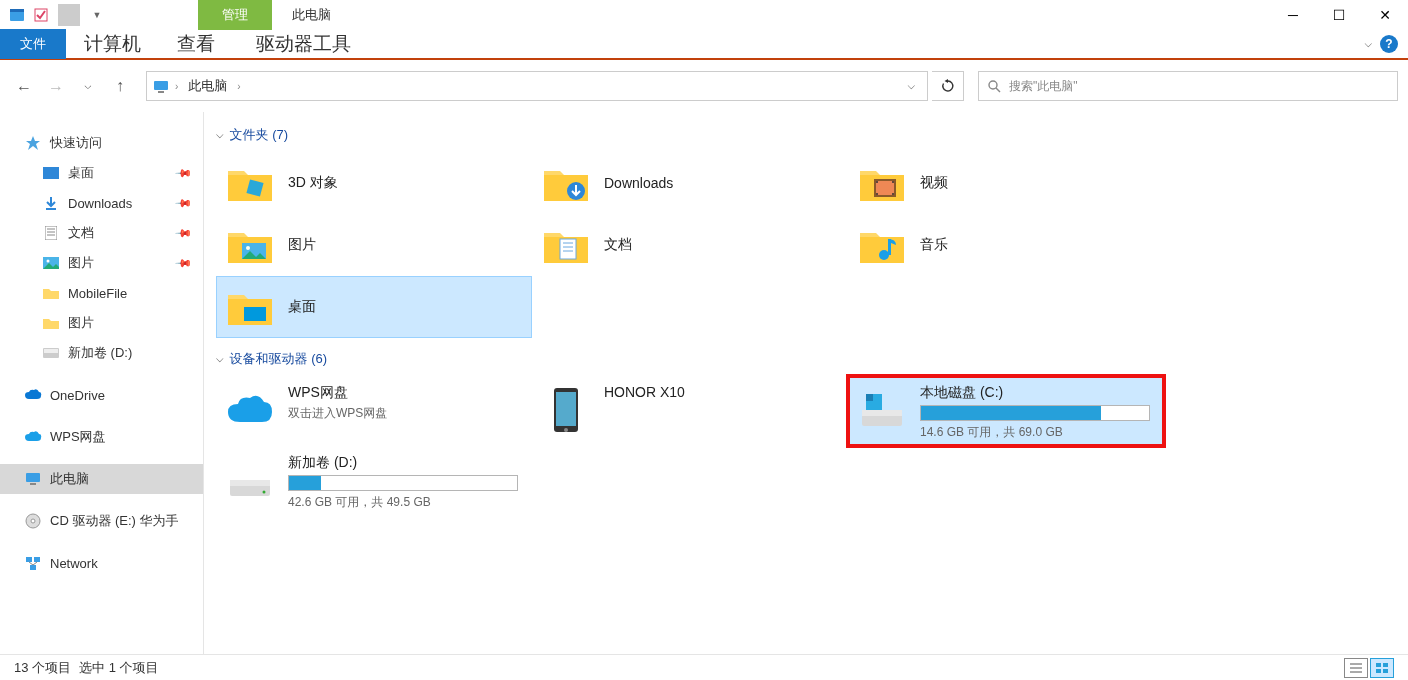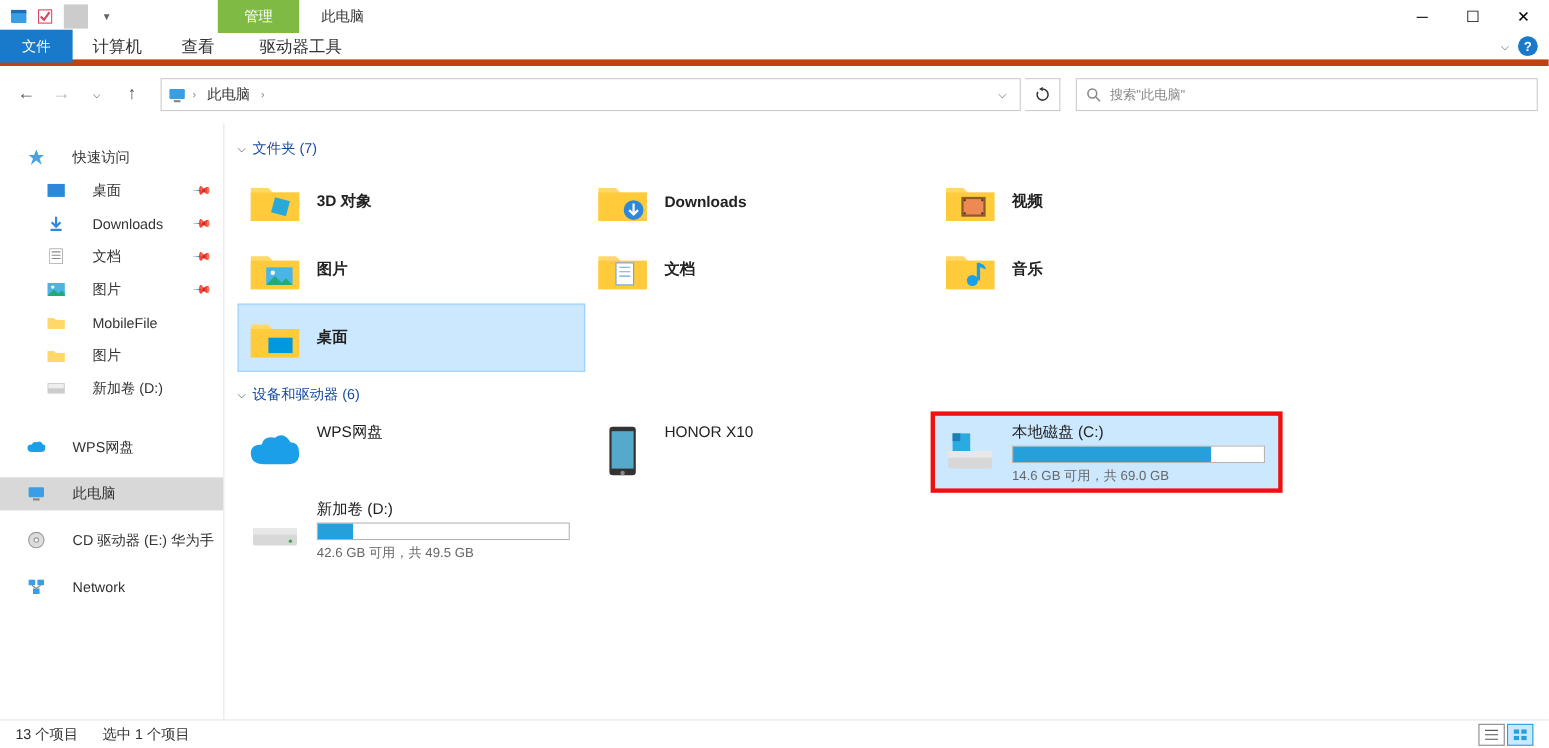"文件" .ribbon { border-bottom: 6px solid #c2410c -> 2px solid #c2410c }
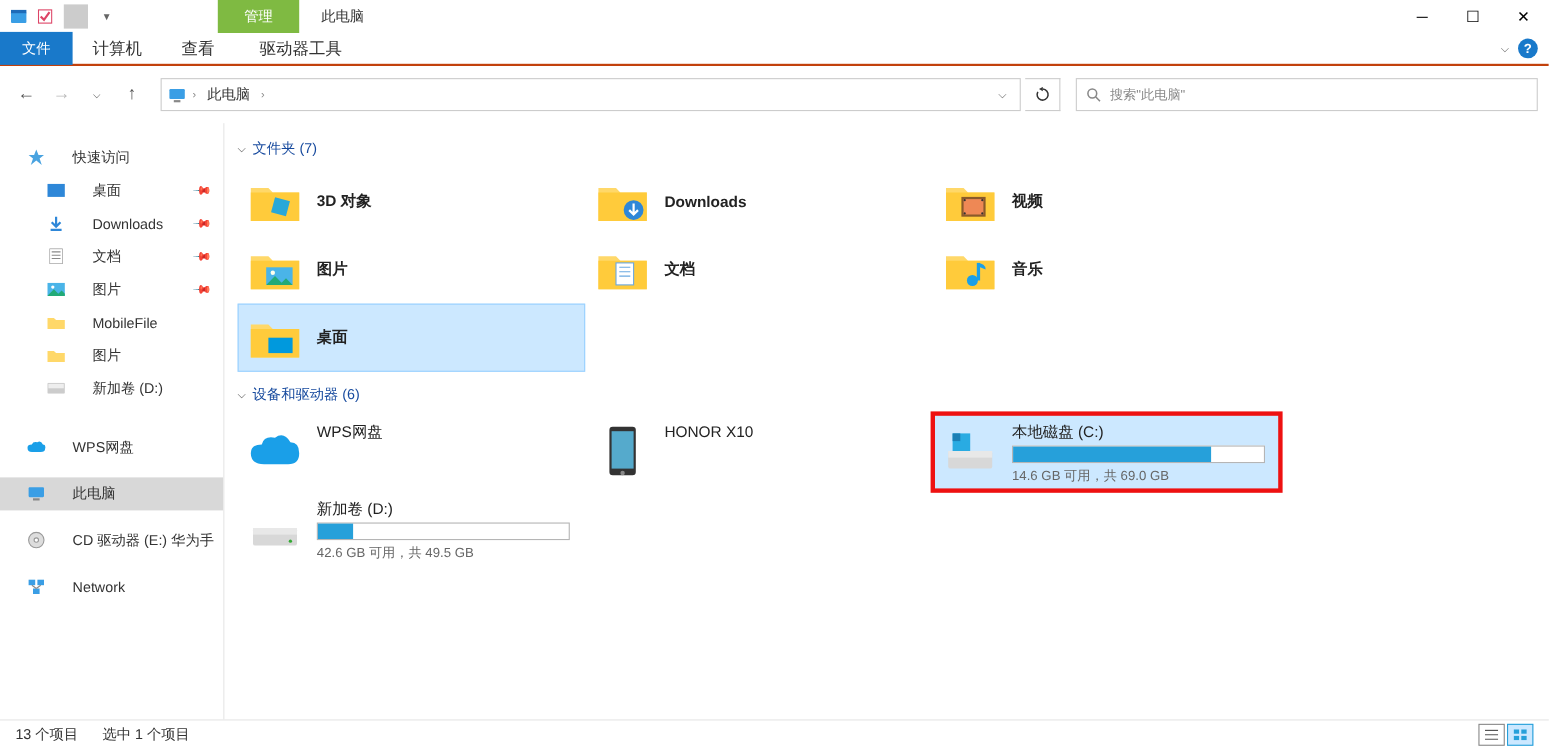"计算机" .ribbon-tab { font-size: 15px -> 19px }
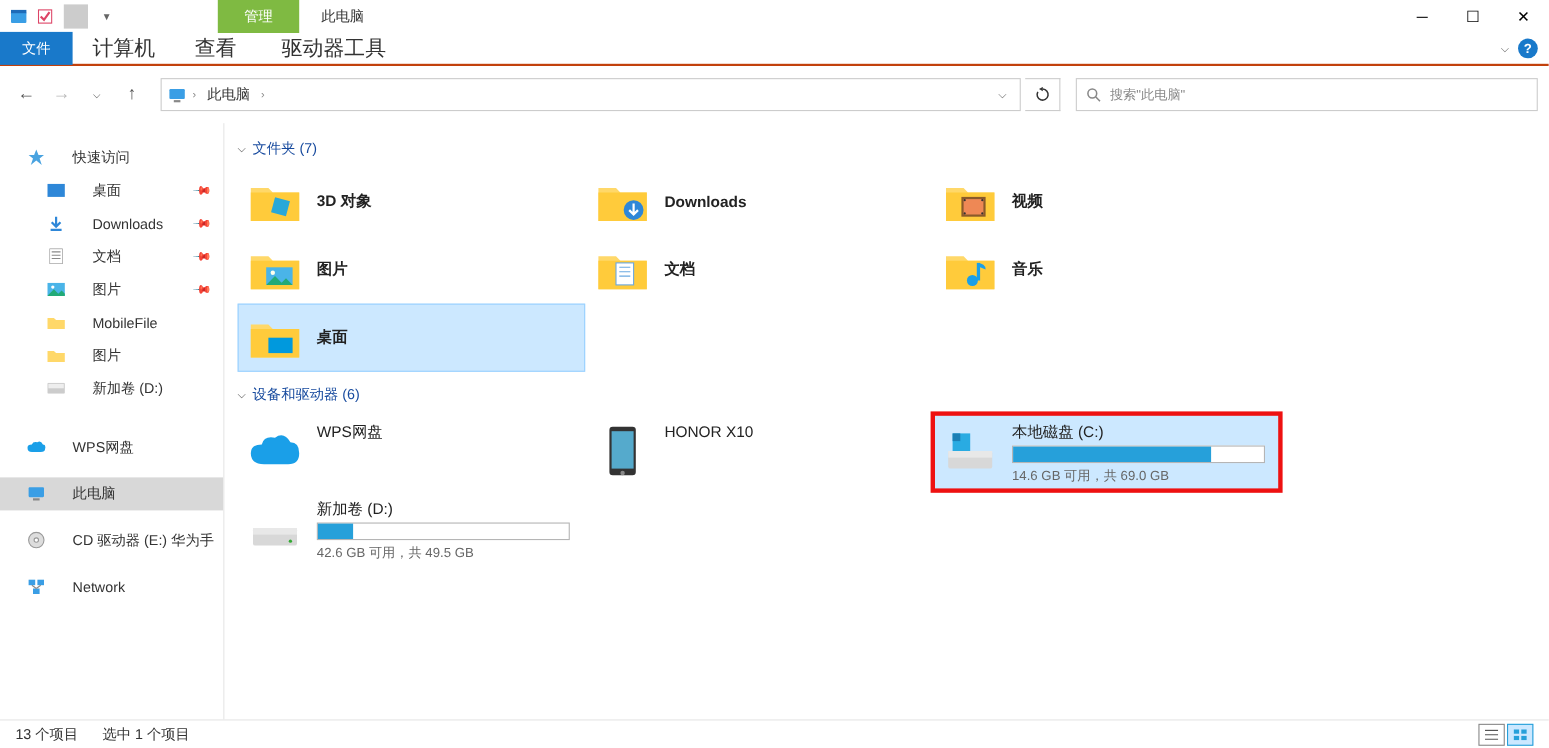"快速访问" .tree-item { gap: 24px -> 8px }
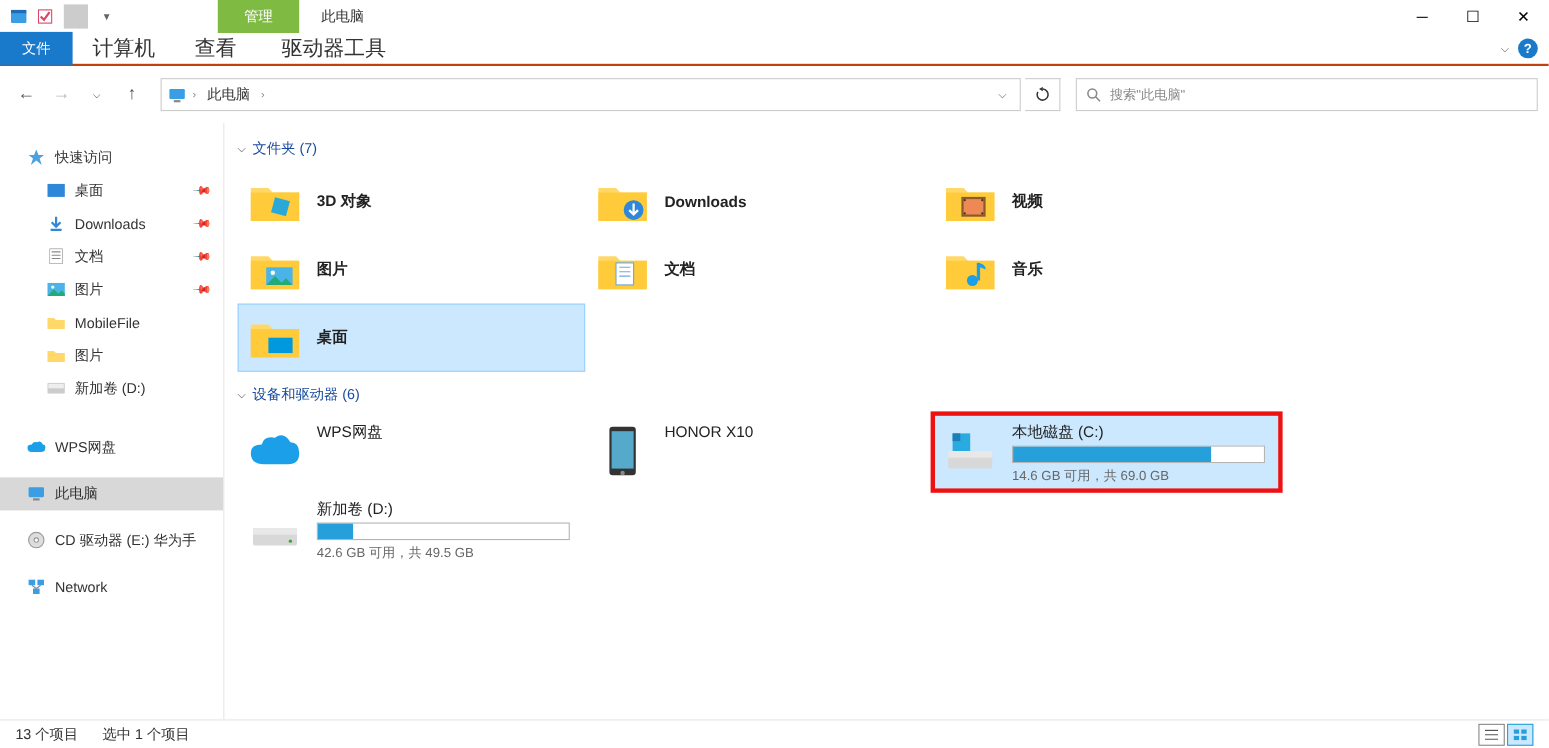"3D 对象" .folder-grid { font-weight: bold -> none }
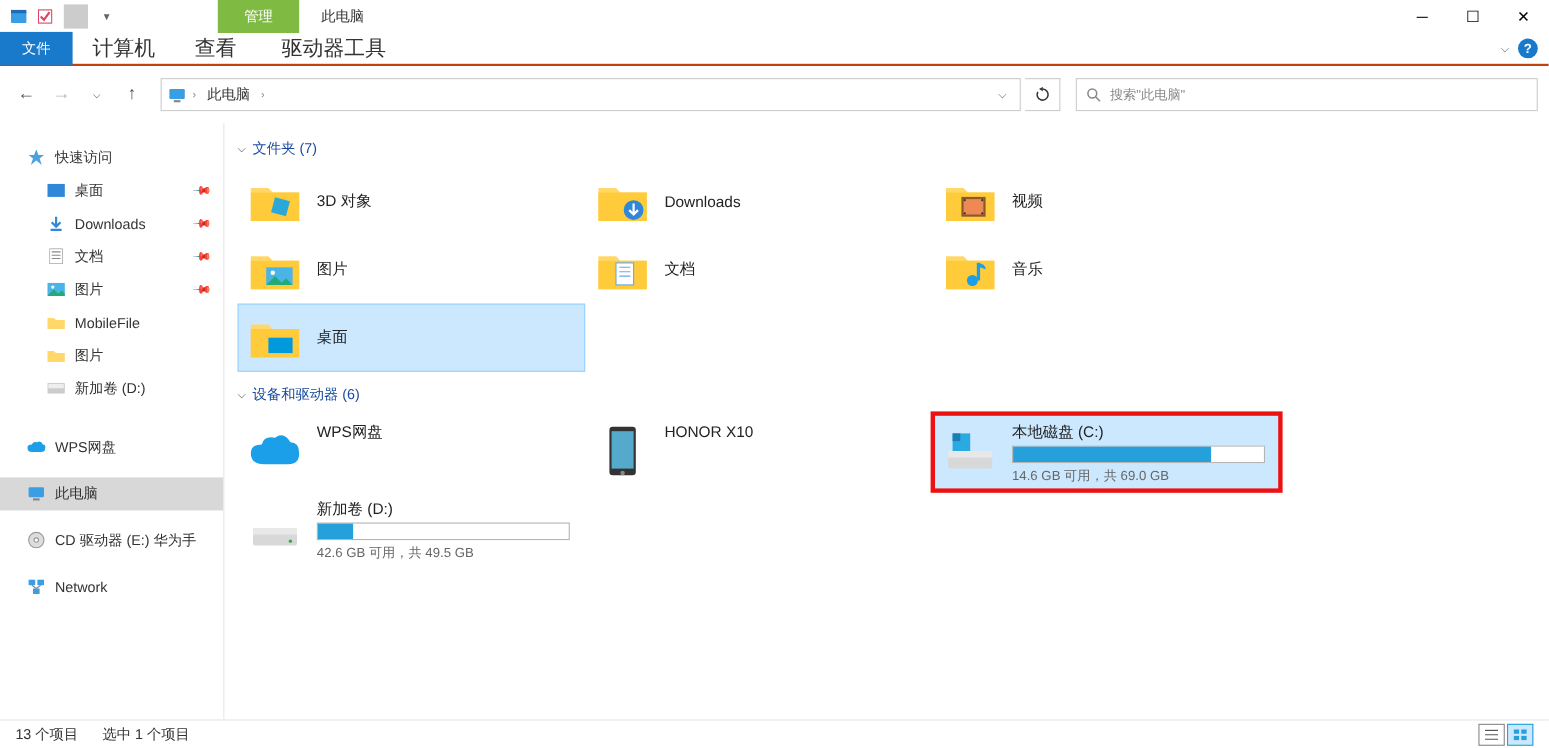"OneDrive" div.tree-item { html: none -> <div> <span> <svg> <path></path> </svg> </span> <span>OneDrive</span> </div> }
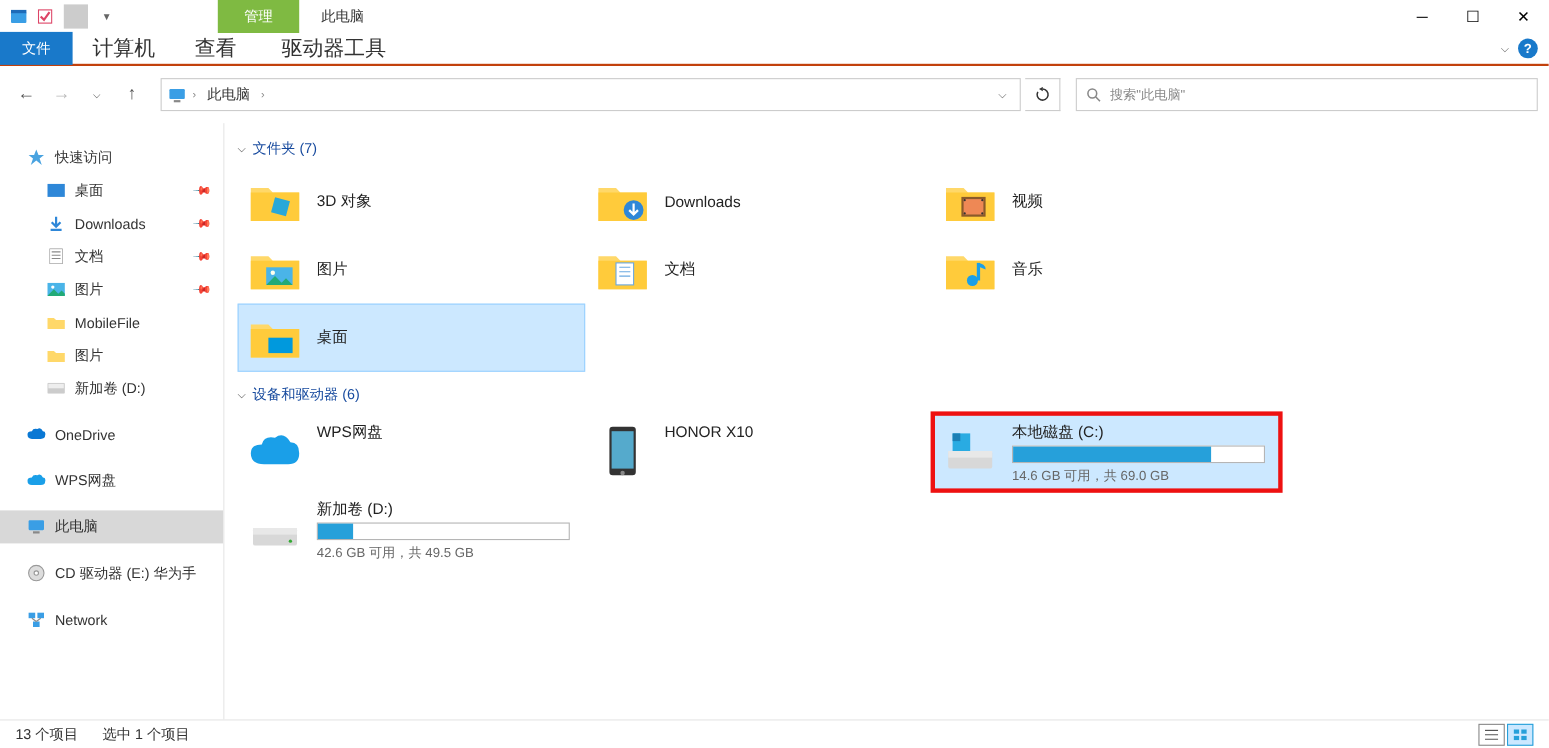"双击进入WPS网盘" div.drive-sub { html: none -> <div>双击进入WPS网盘</div> }
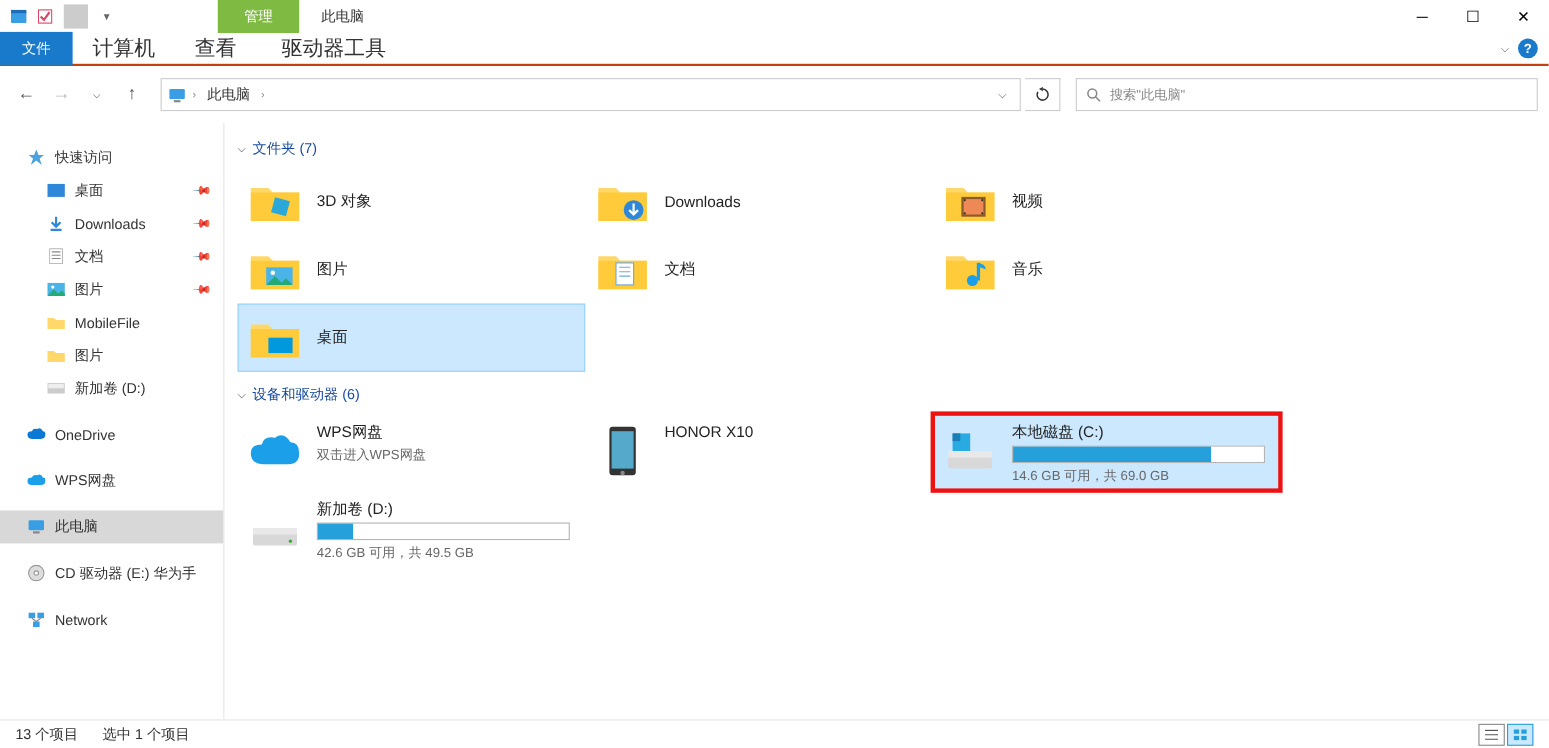"13 个项目" .status-bar { gap: 22px -> 8px }
